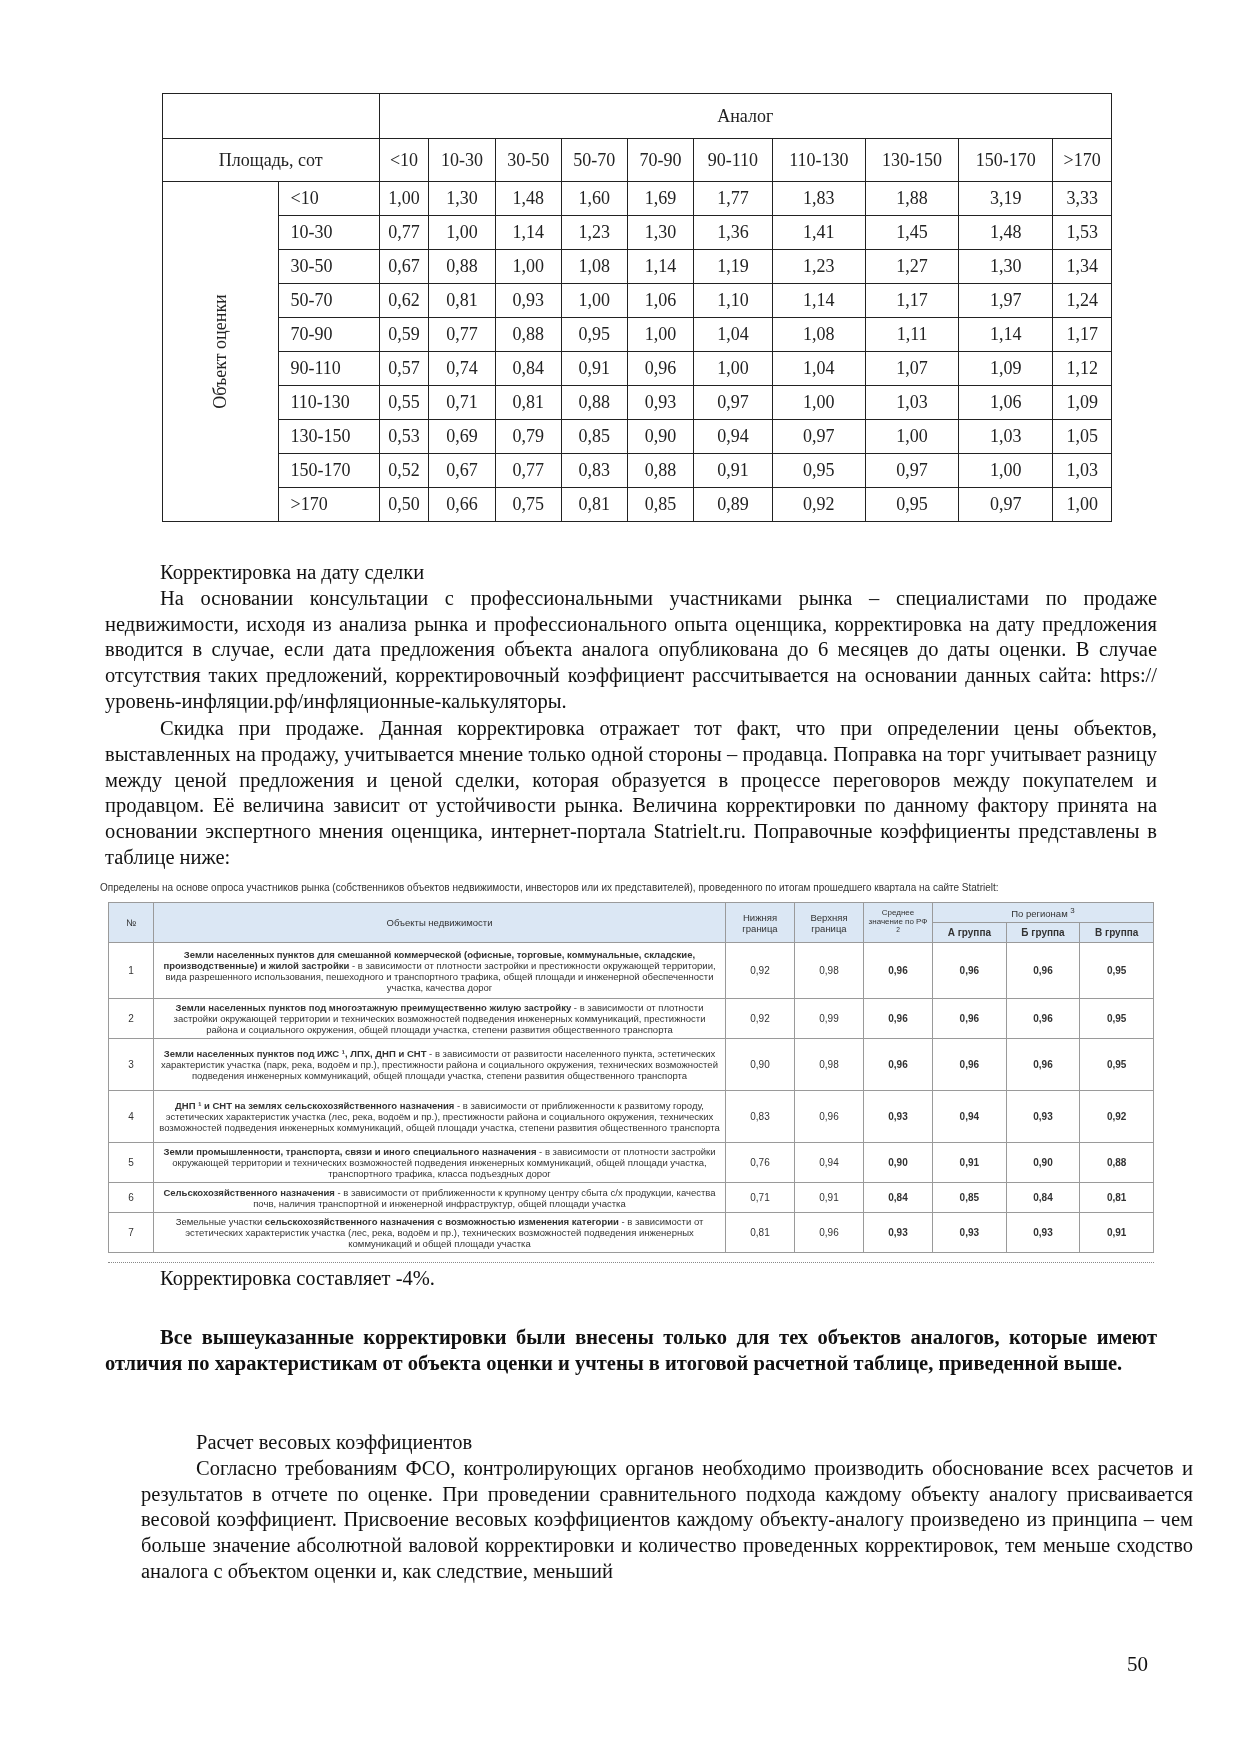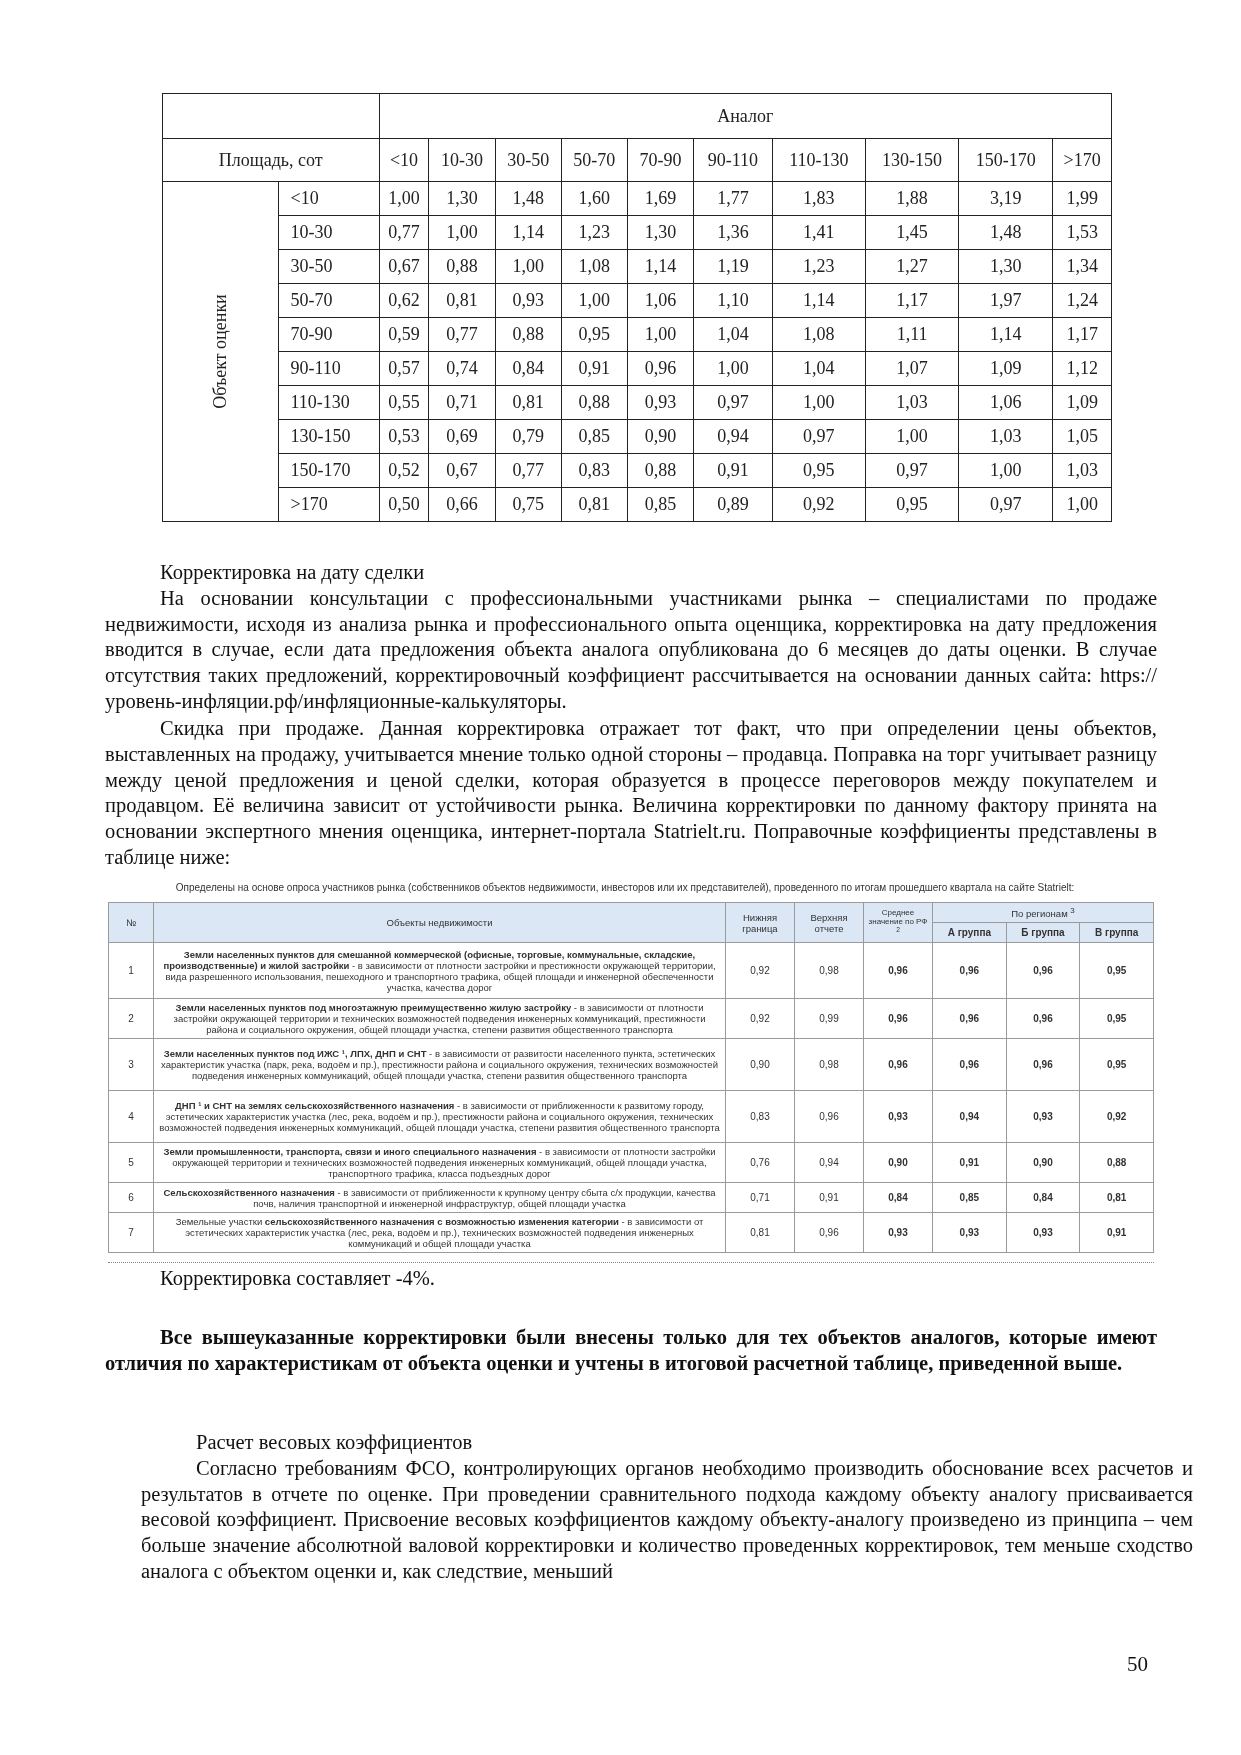"1,99" td { text: 1,99 -> 3,33 }
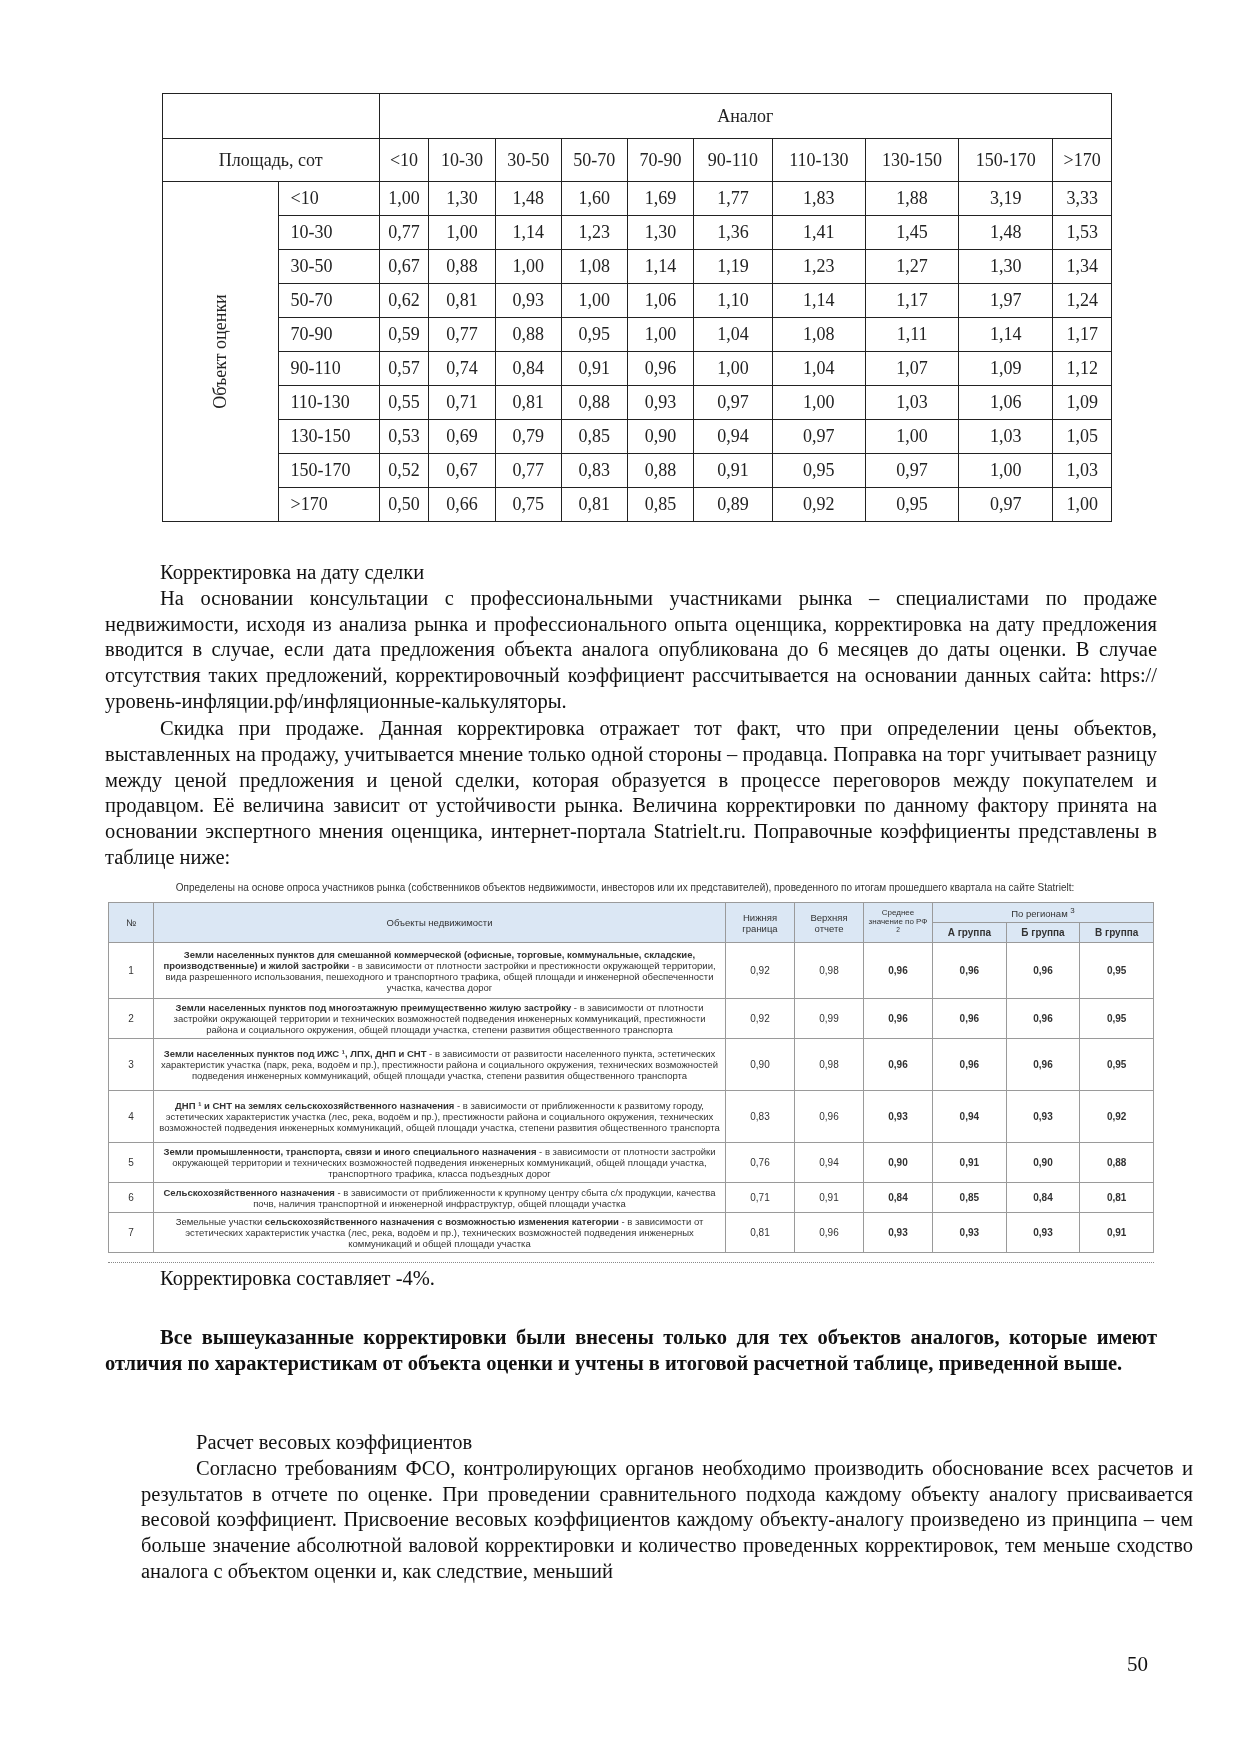"Определены на основе опроса участников" #stat-caption { text-align: center -> left }
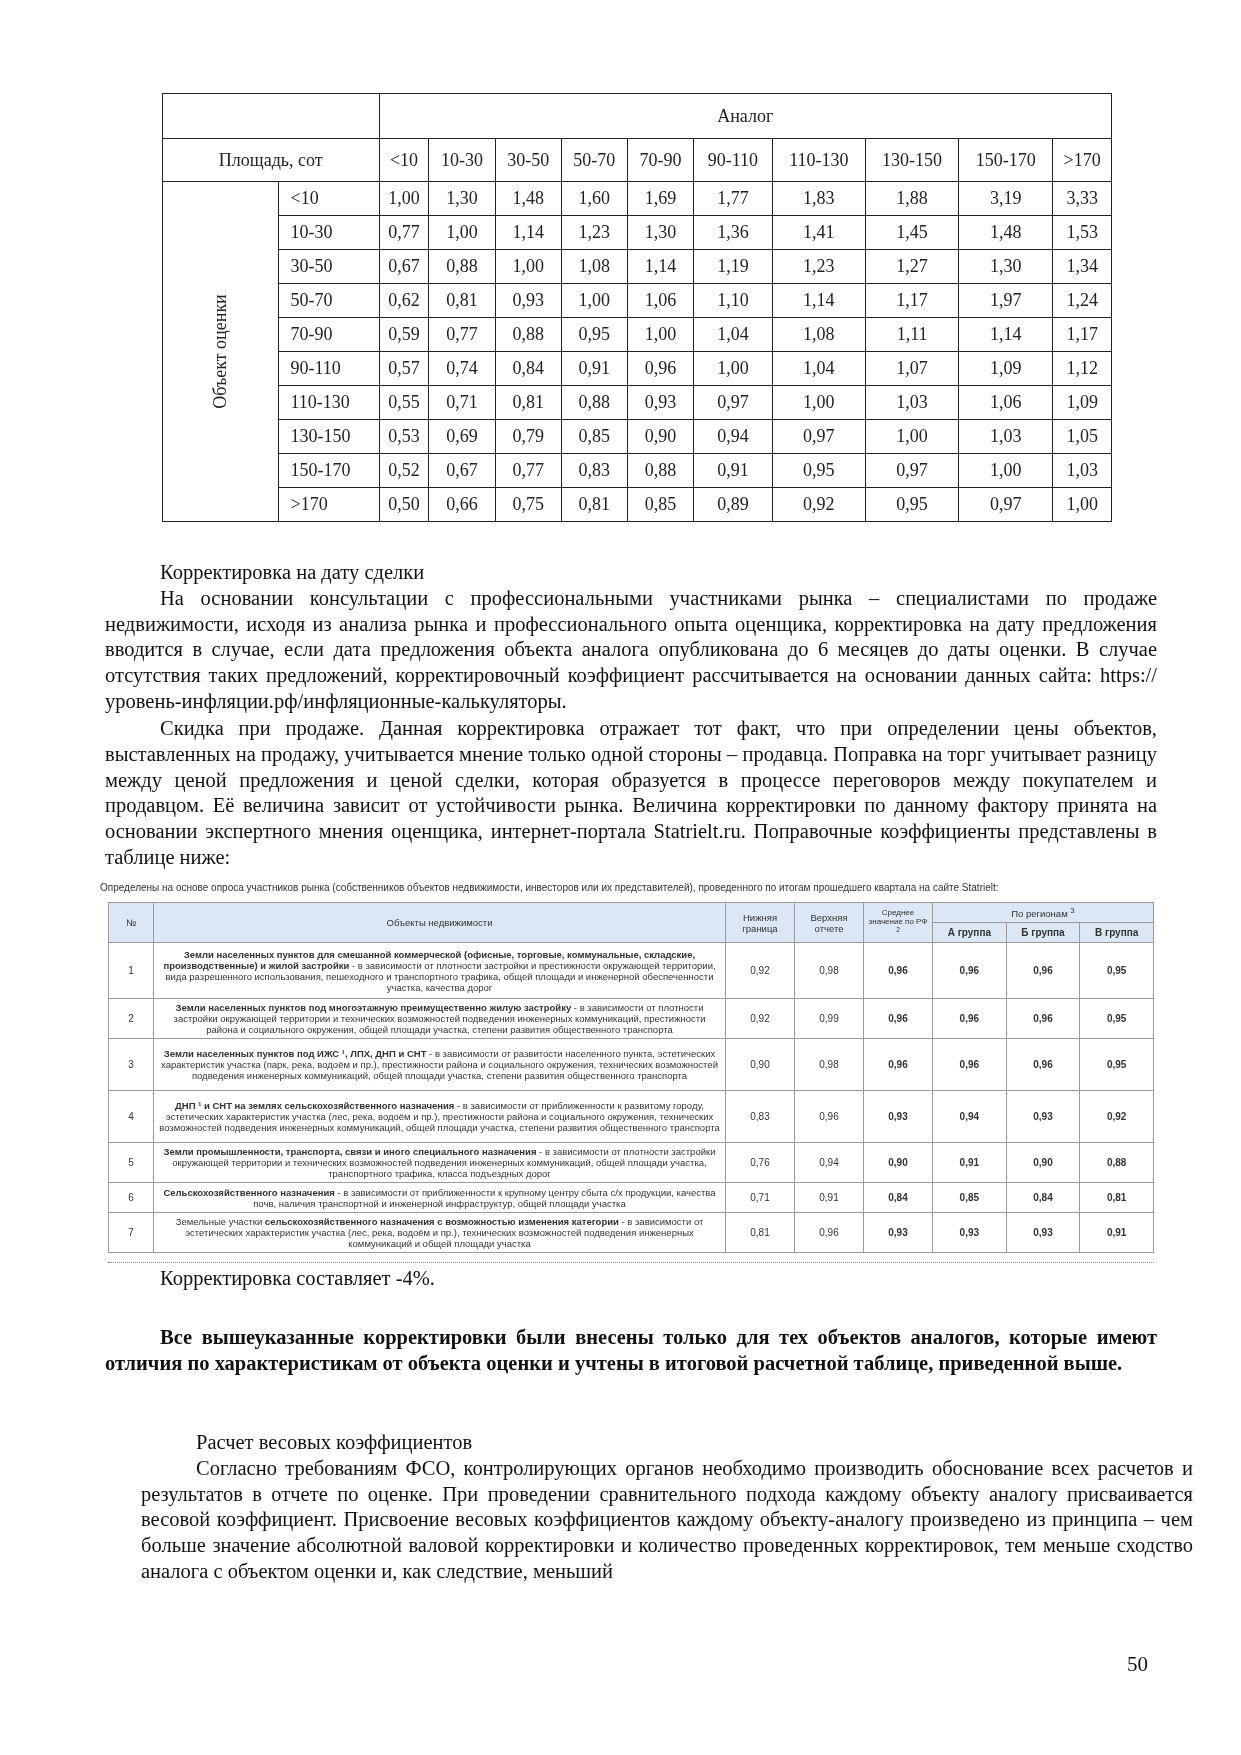"Верхняя отчете" th { text: отчете -> граница }
